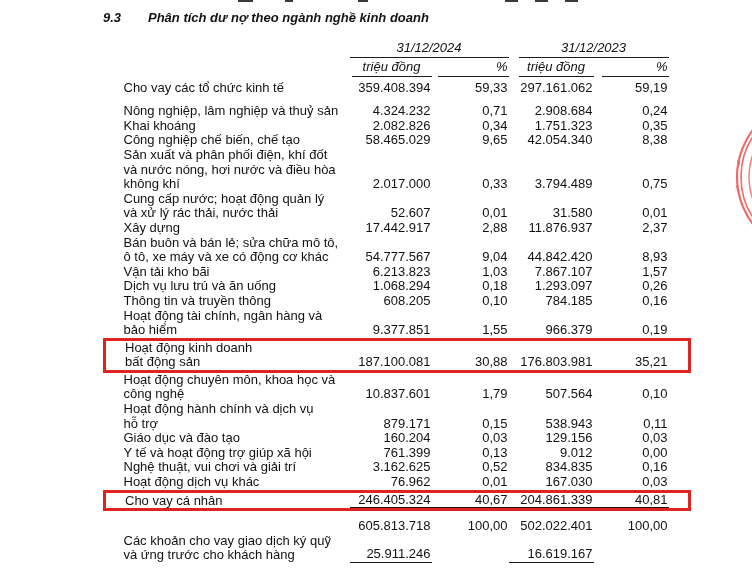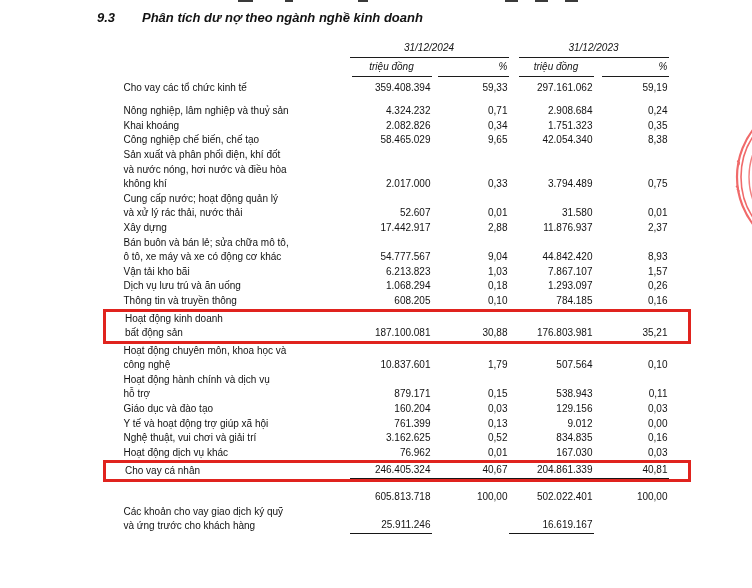"9.3 Phân tích dư nợ" .title-row { left: 97px -> 103px }
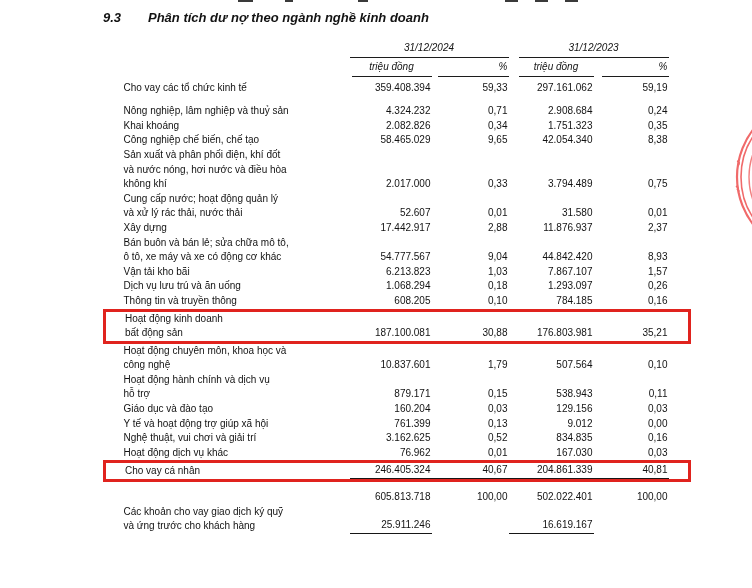"31/12/2024" table { font-size: 10px -> 13px }
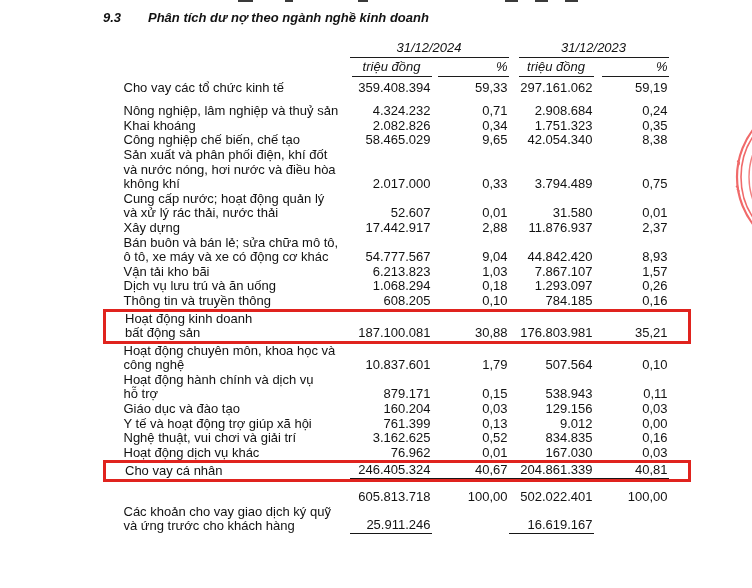"Hoạt động tài chính, ngân" tr { html: none -> <tr> <td>Hoạt động tài chính, ngân hàng và bảo hiểm</td> <td> <div>9.377.851</div> </td> <td> <div>1,55</div> </td> <td> <div>966.379</div> </td> <td> <div>0,19</div> </td> <td></td> </tr> }
